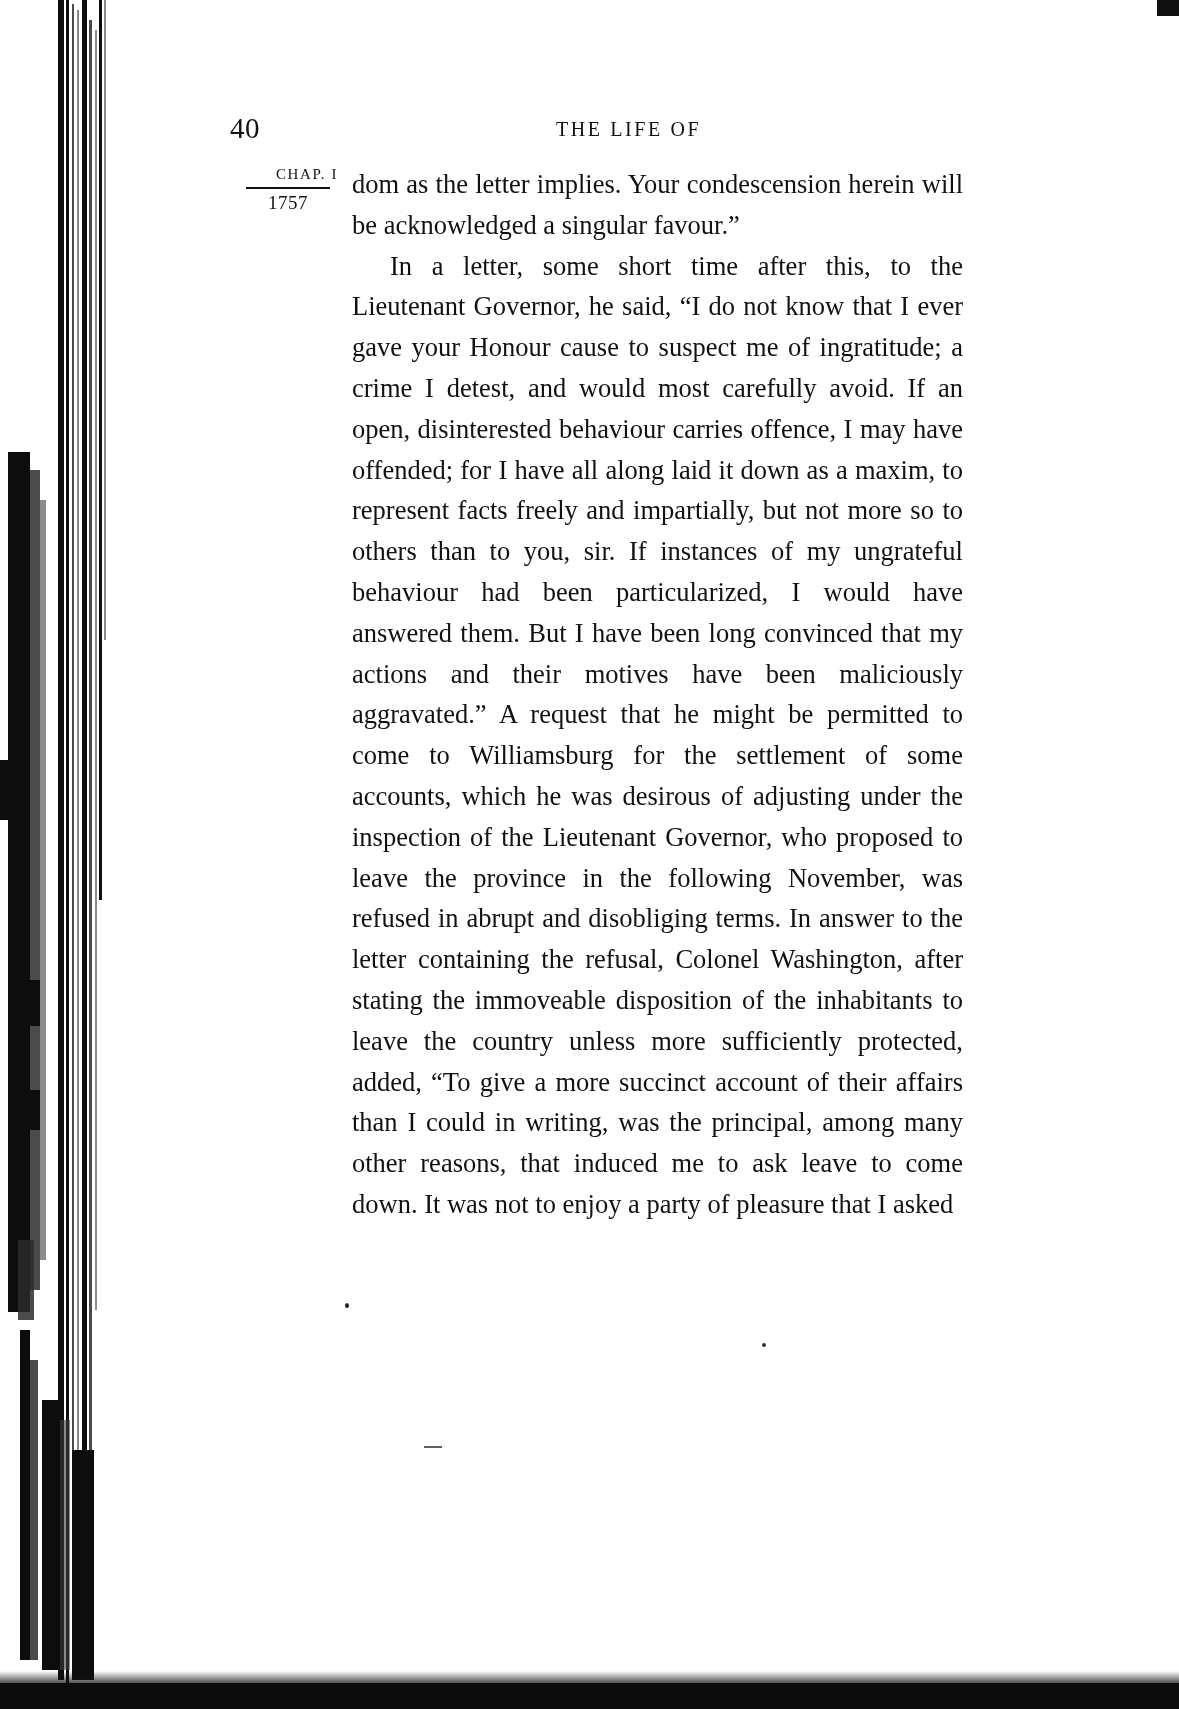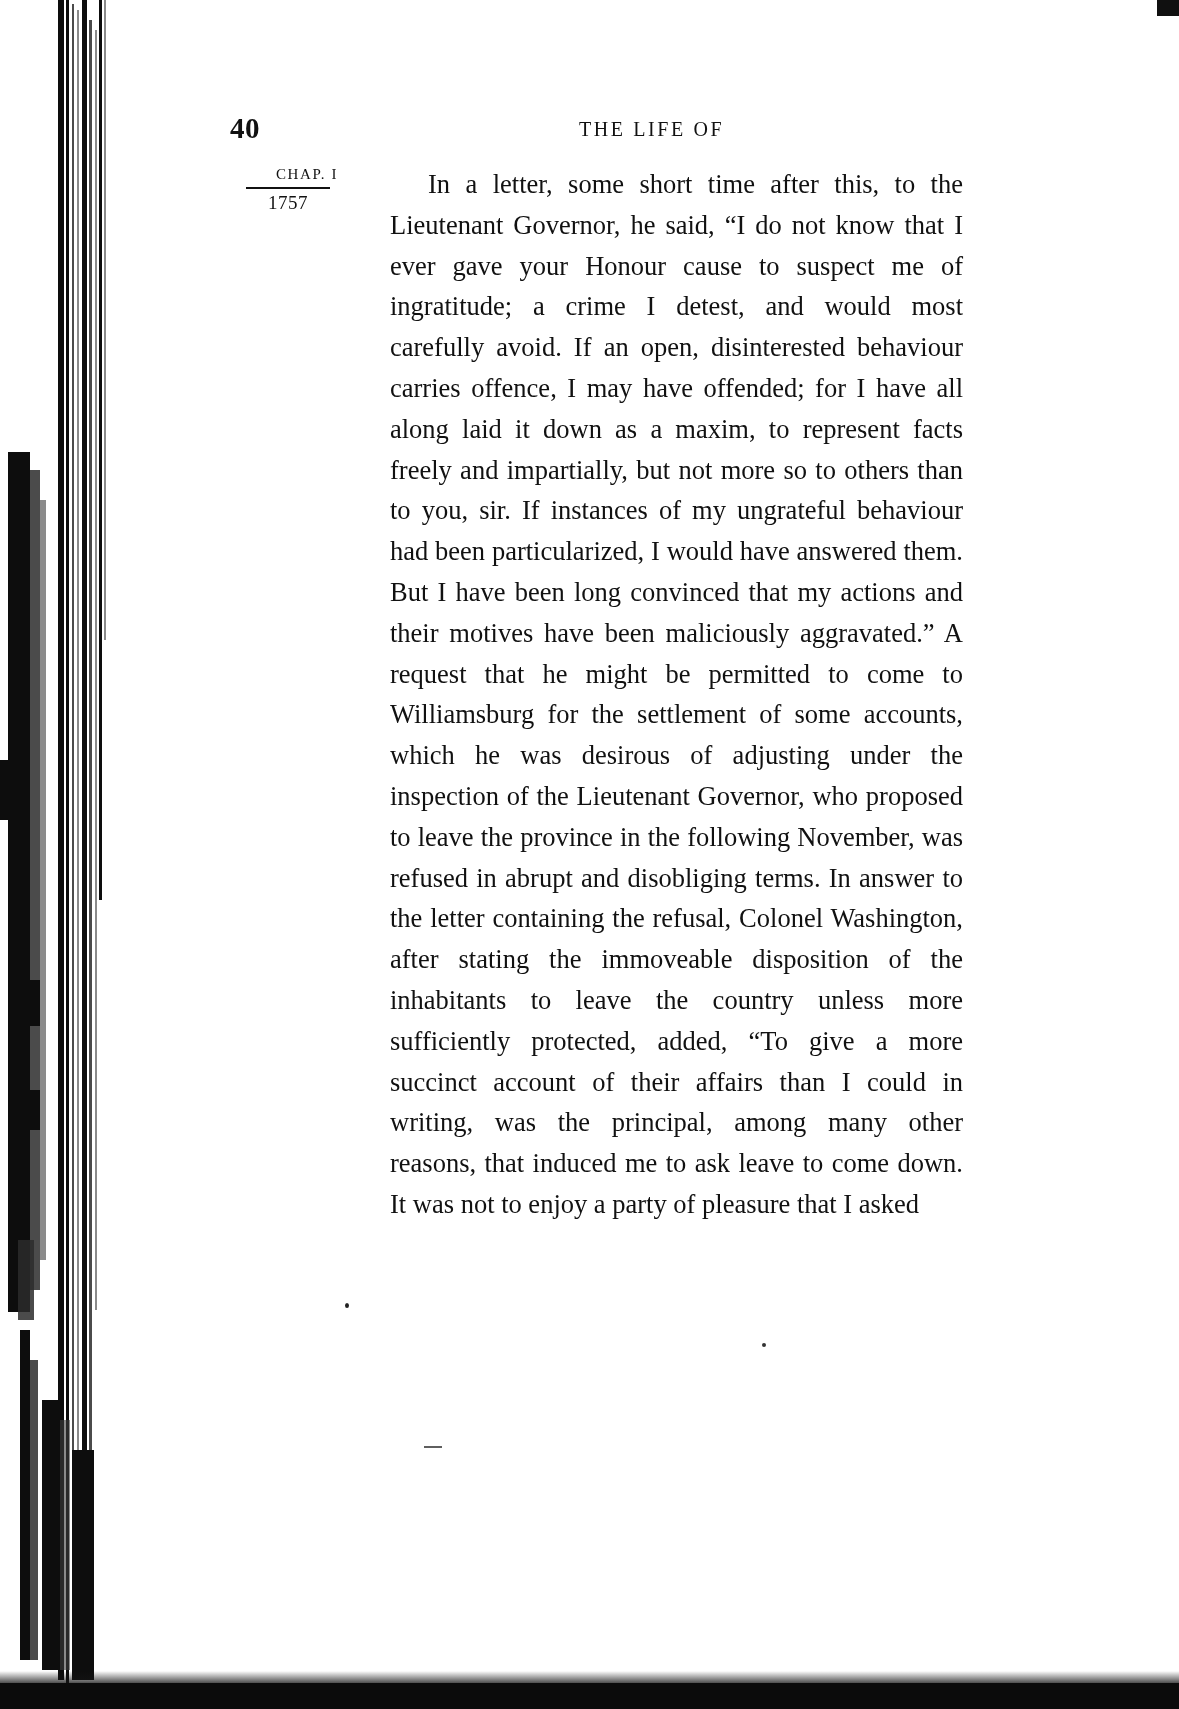"40" .folio { font-weight: bold -> none }
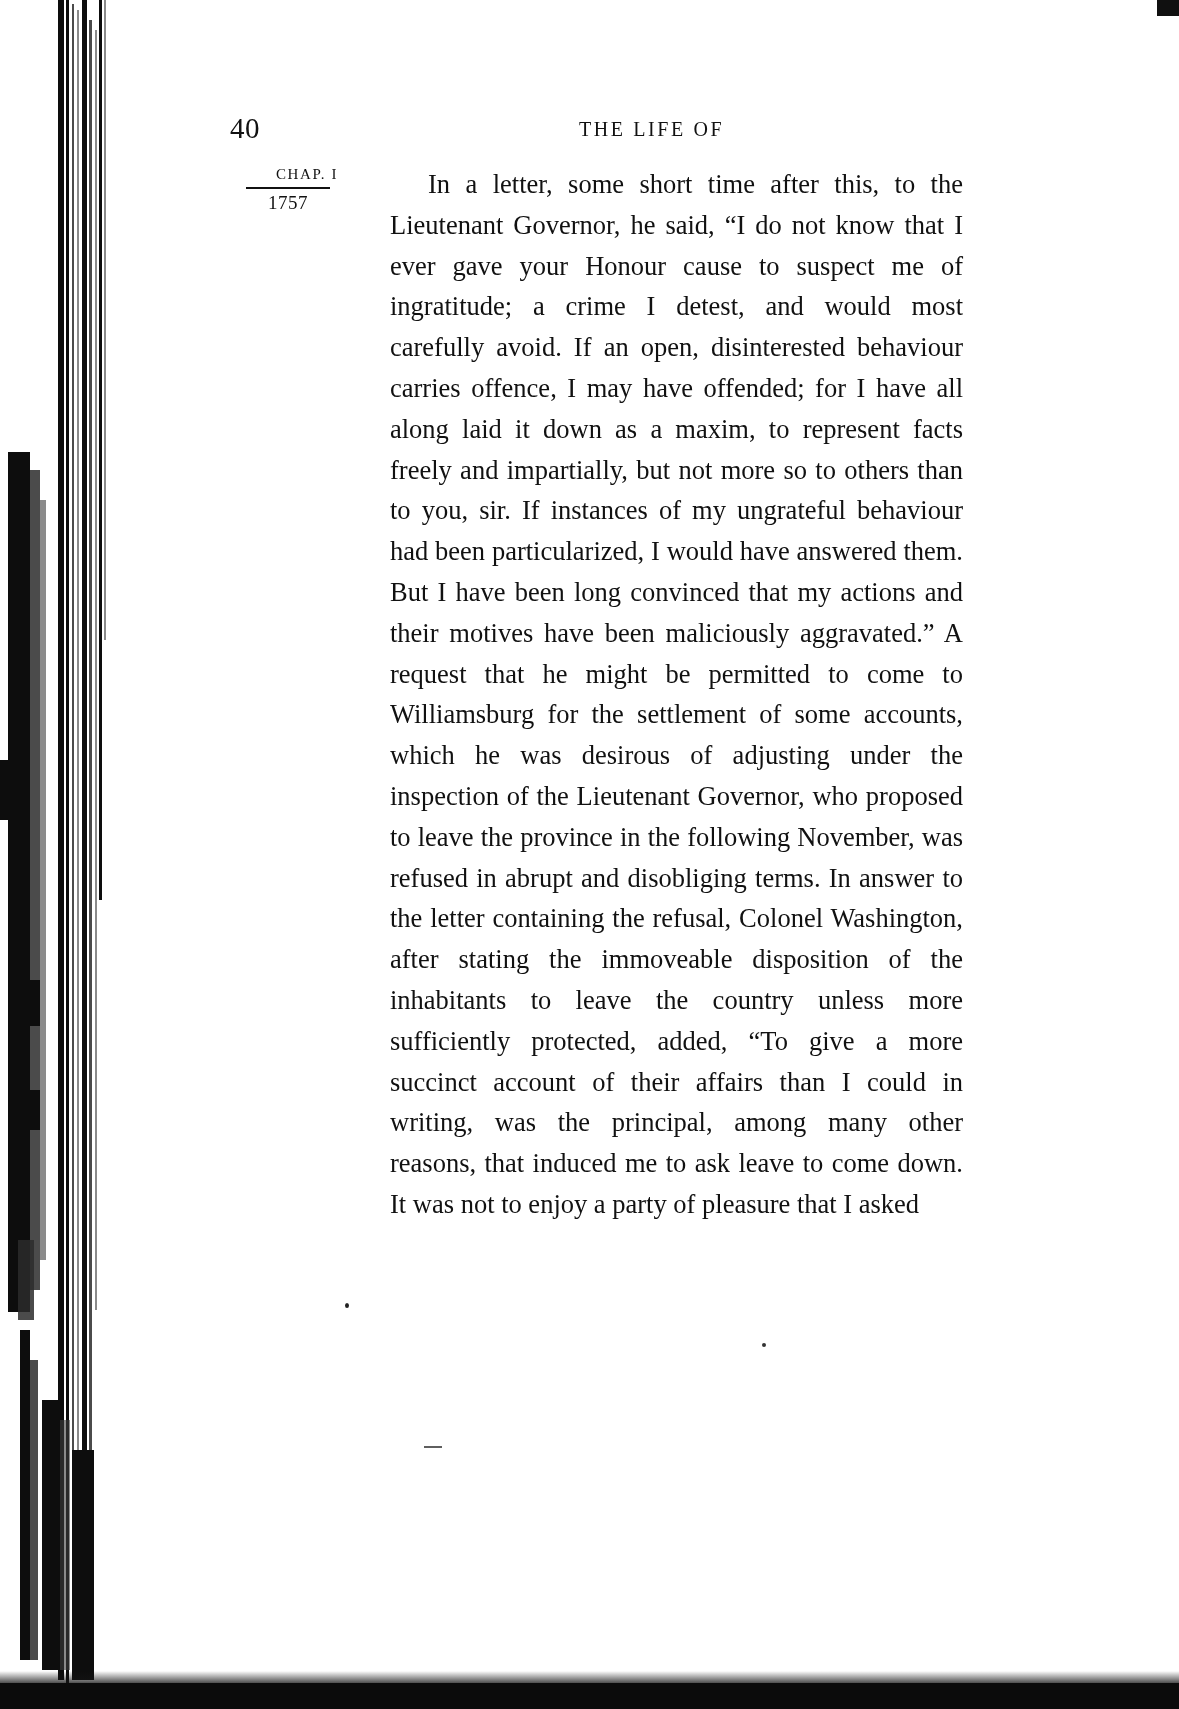"THE LIFE OF" .running-head { left: 349px -> 326px }
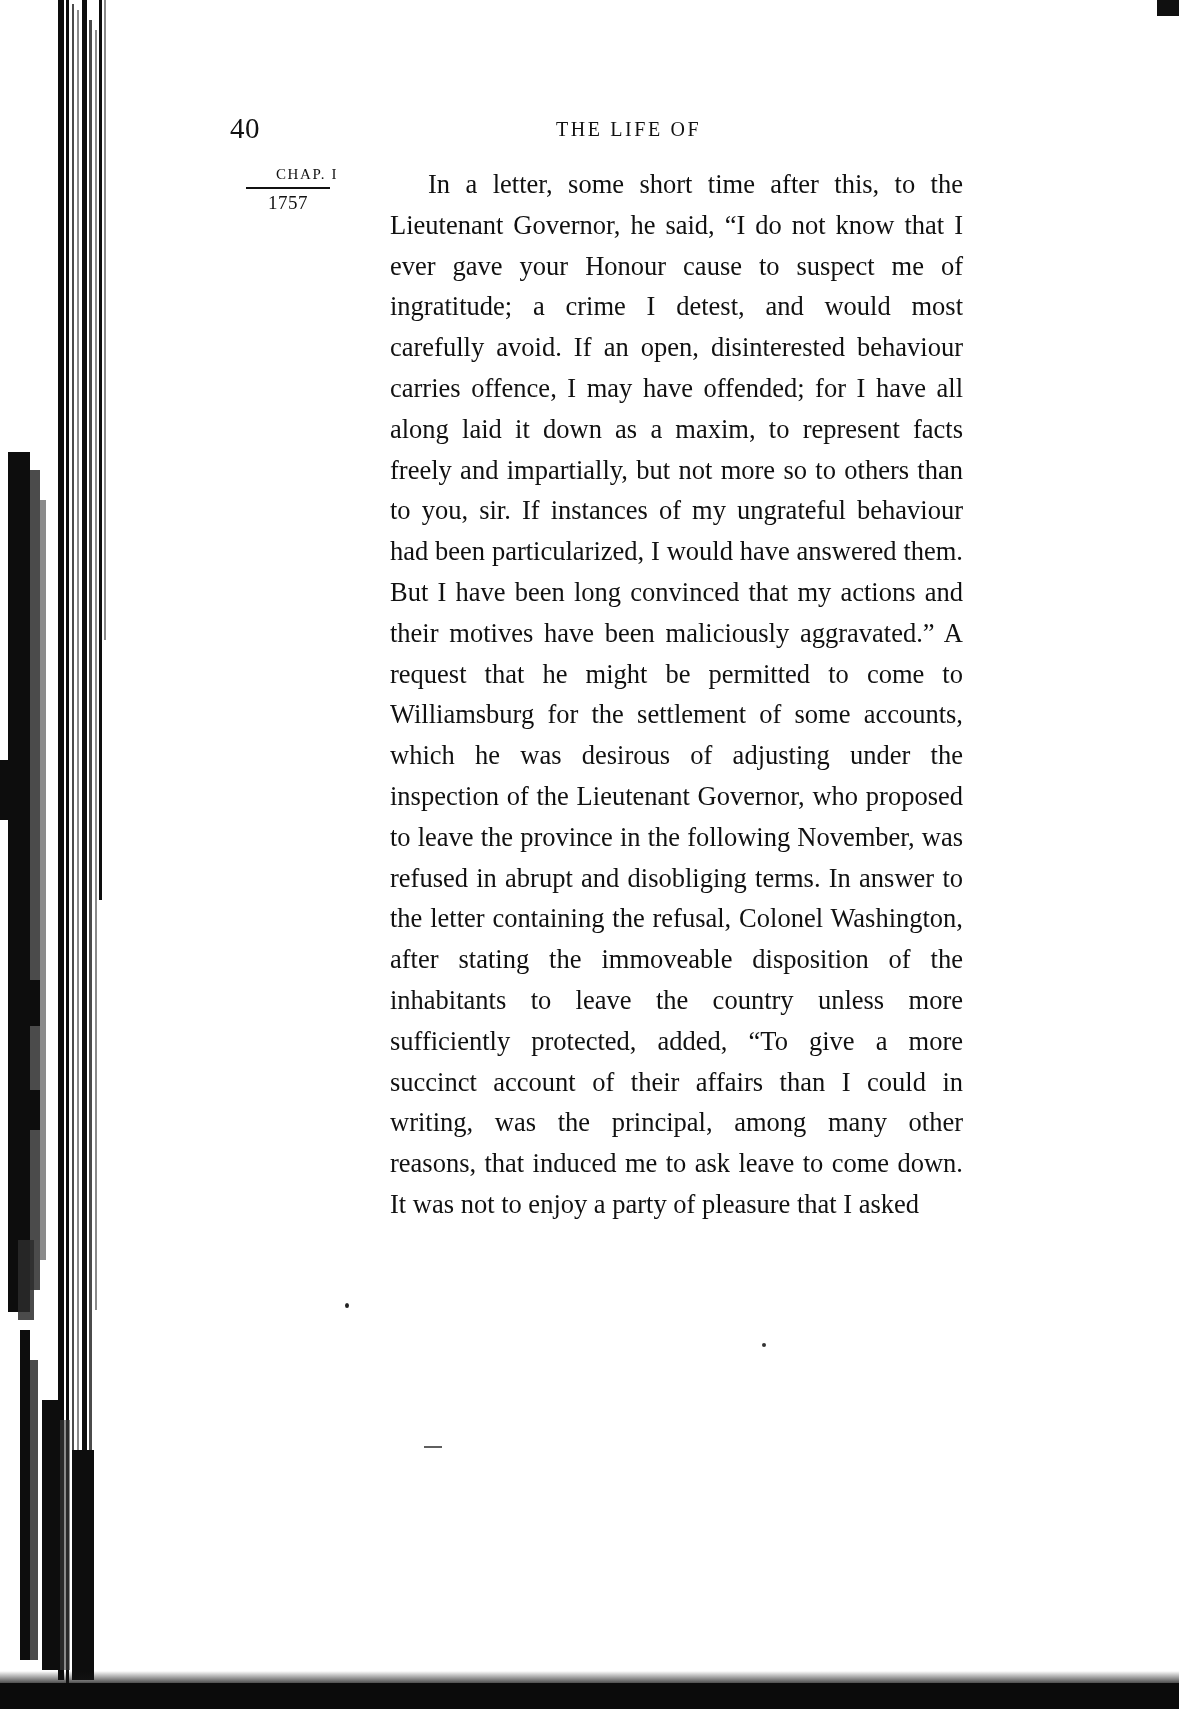"dom as the letter implies." p { html: none -> <p>dom as the letter implies. Your condescension herein will be acknowledged a singular favour.”</p> }
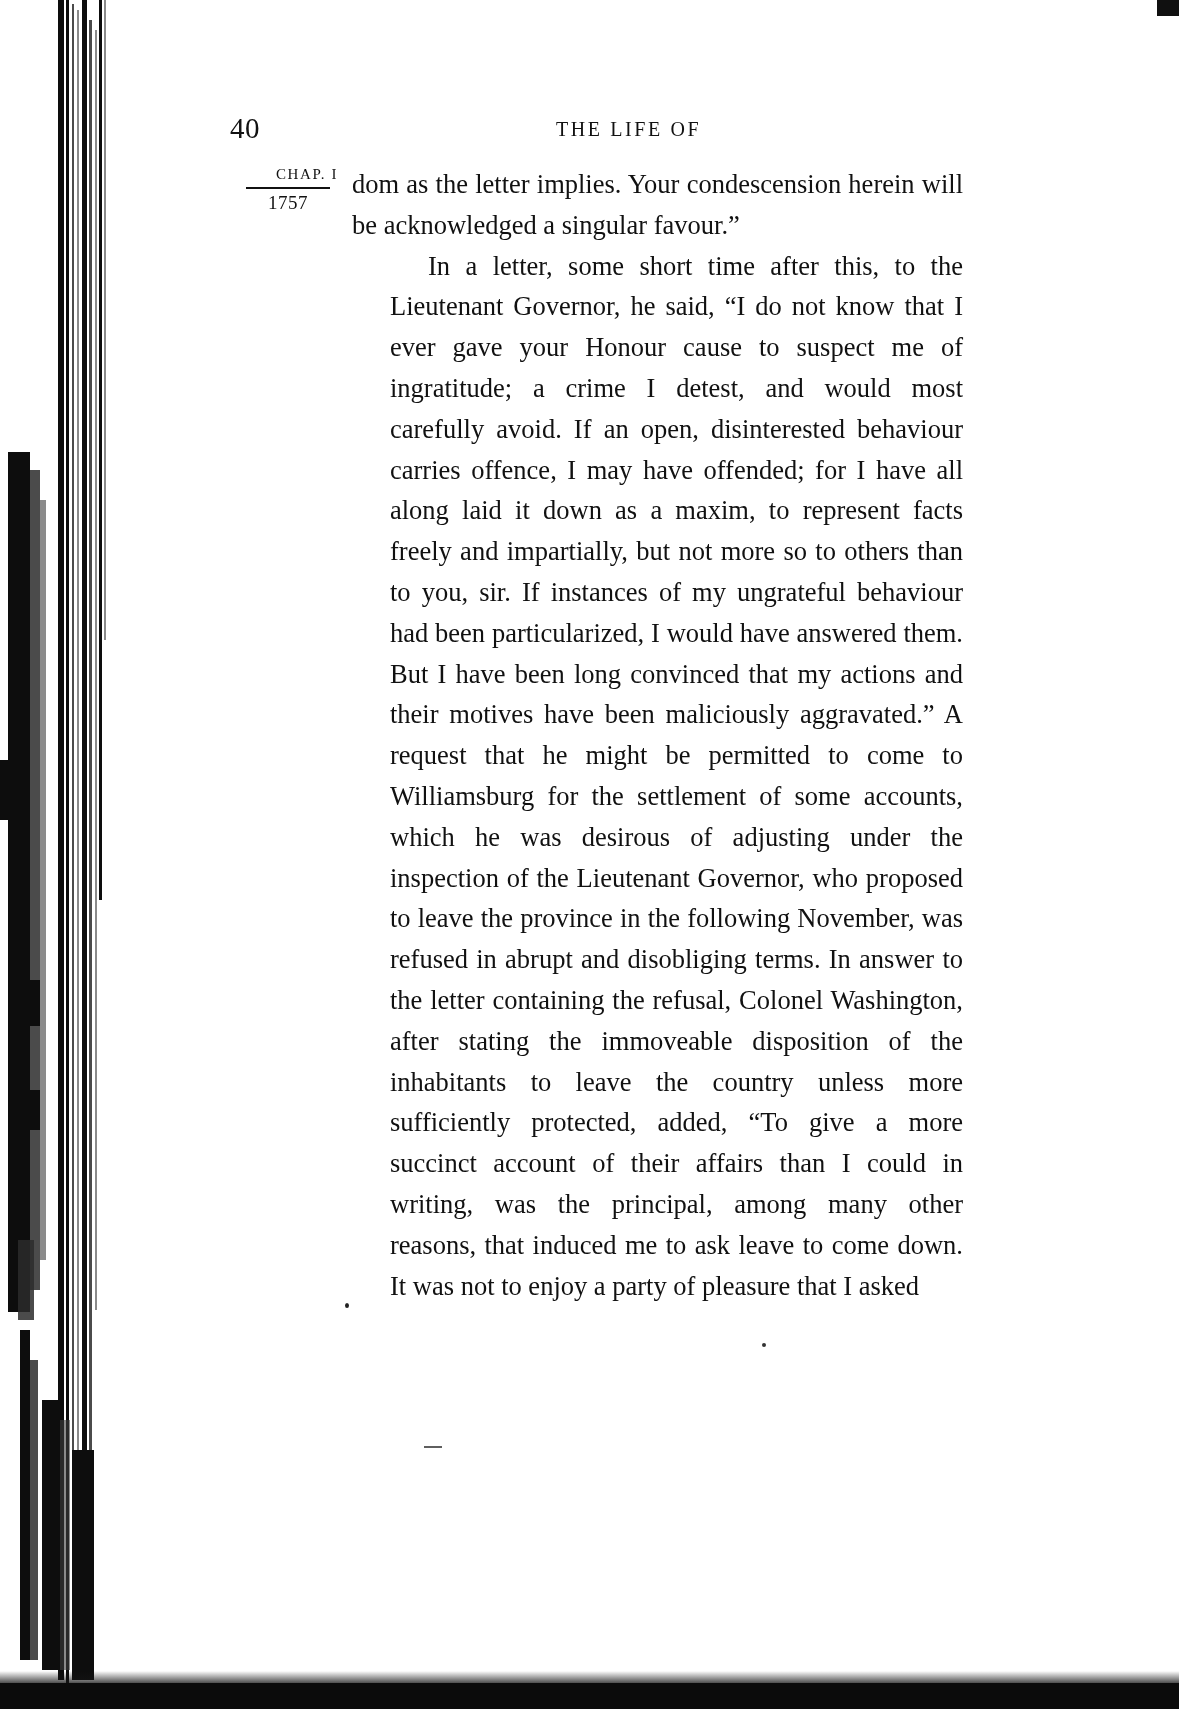"In a letter, some short" .textblock p.indent { margin-left: 38px -> none }
